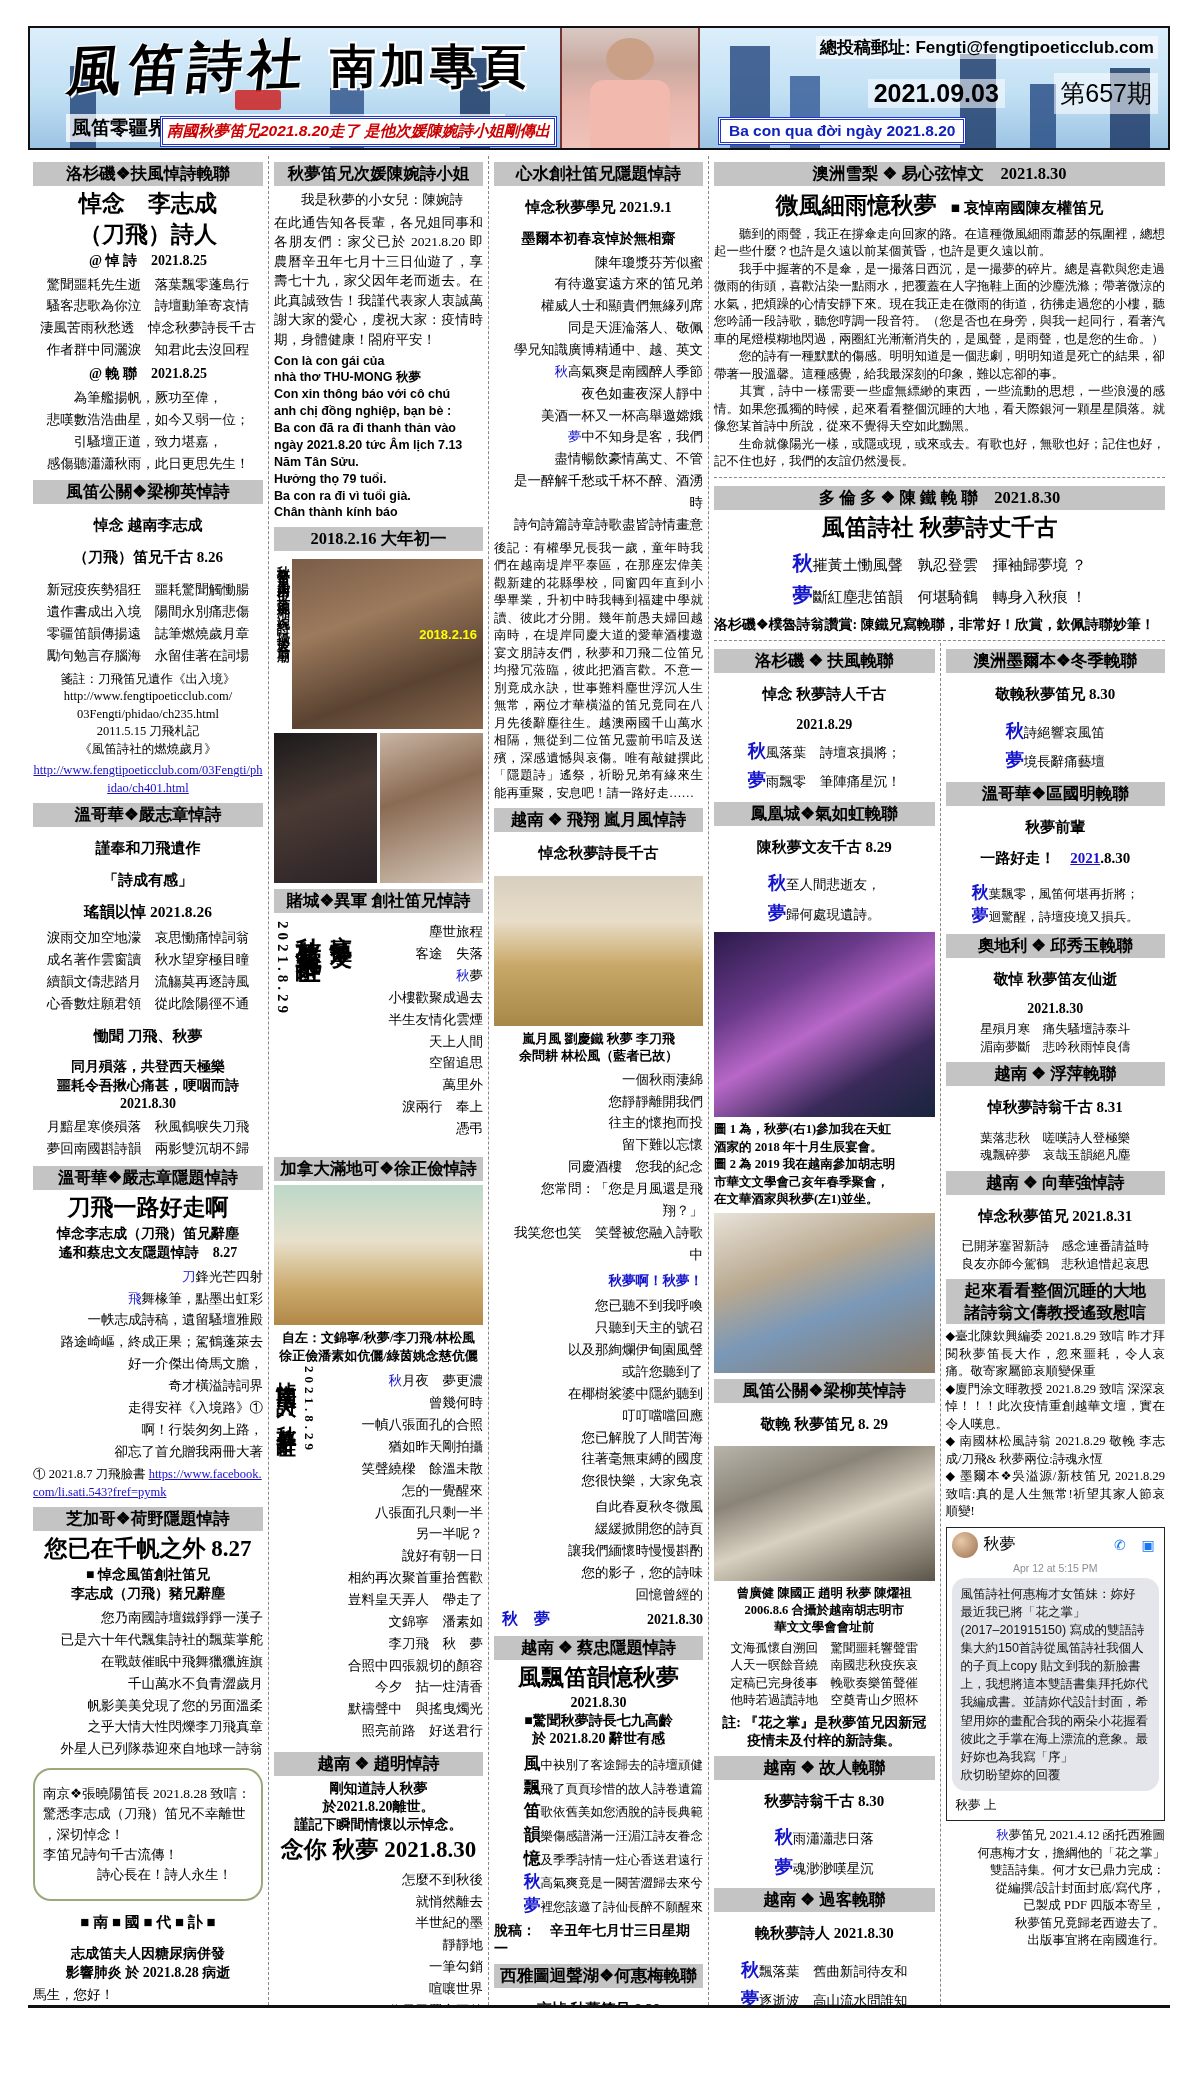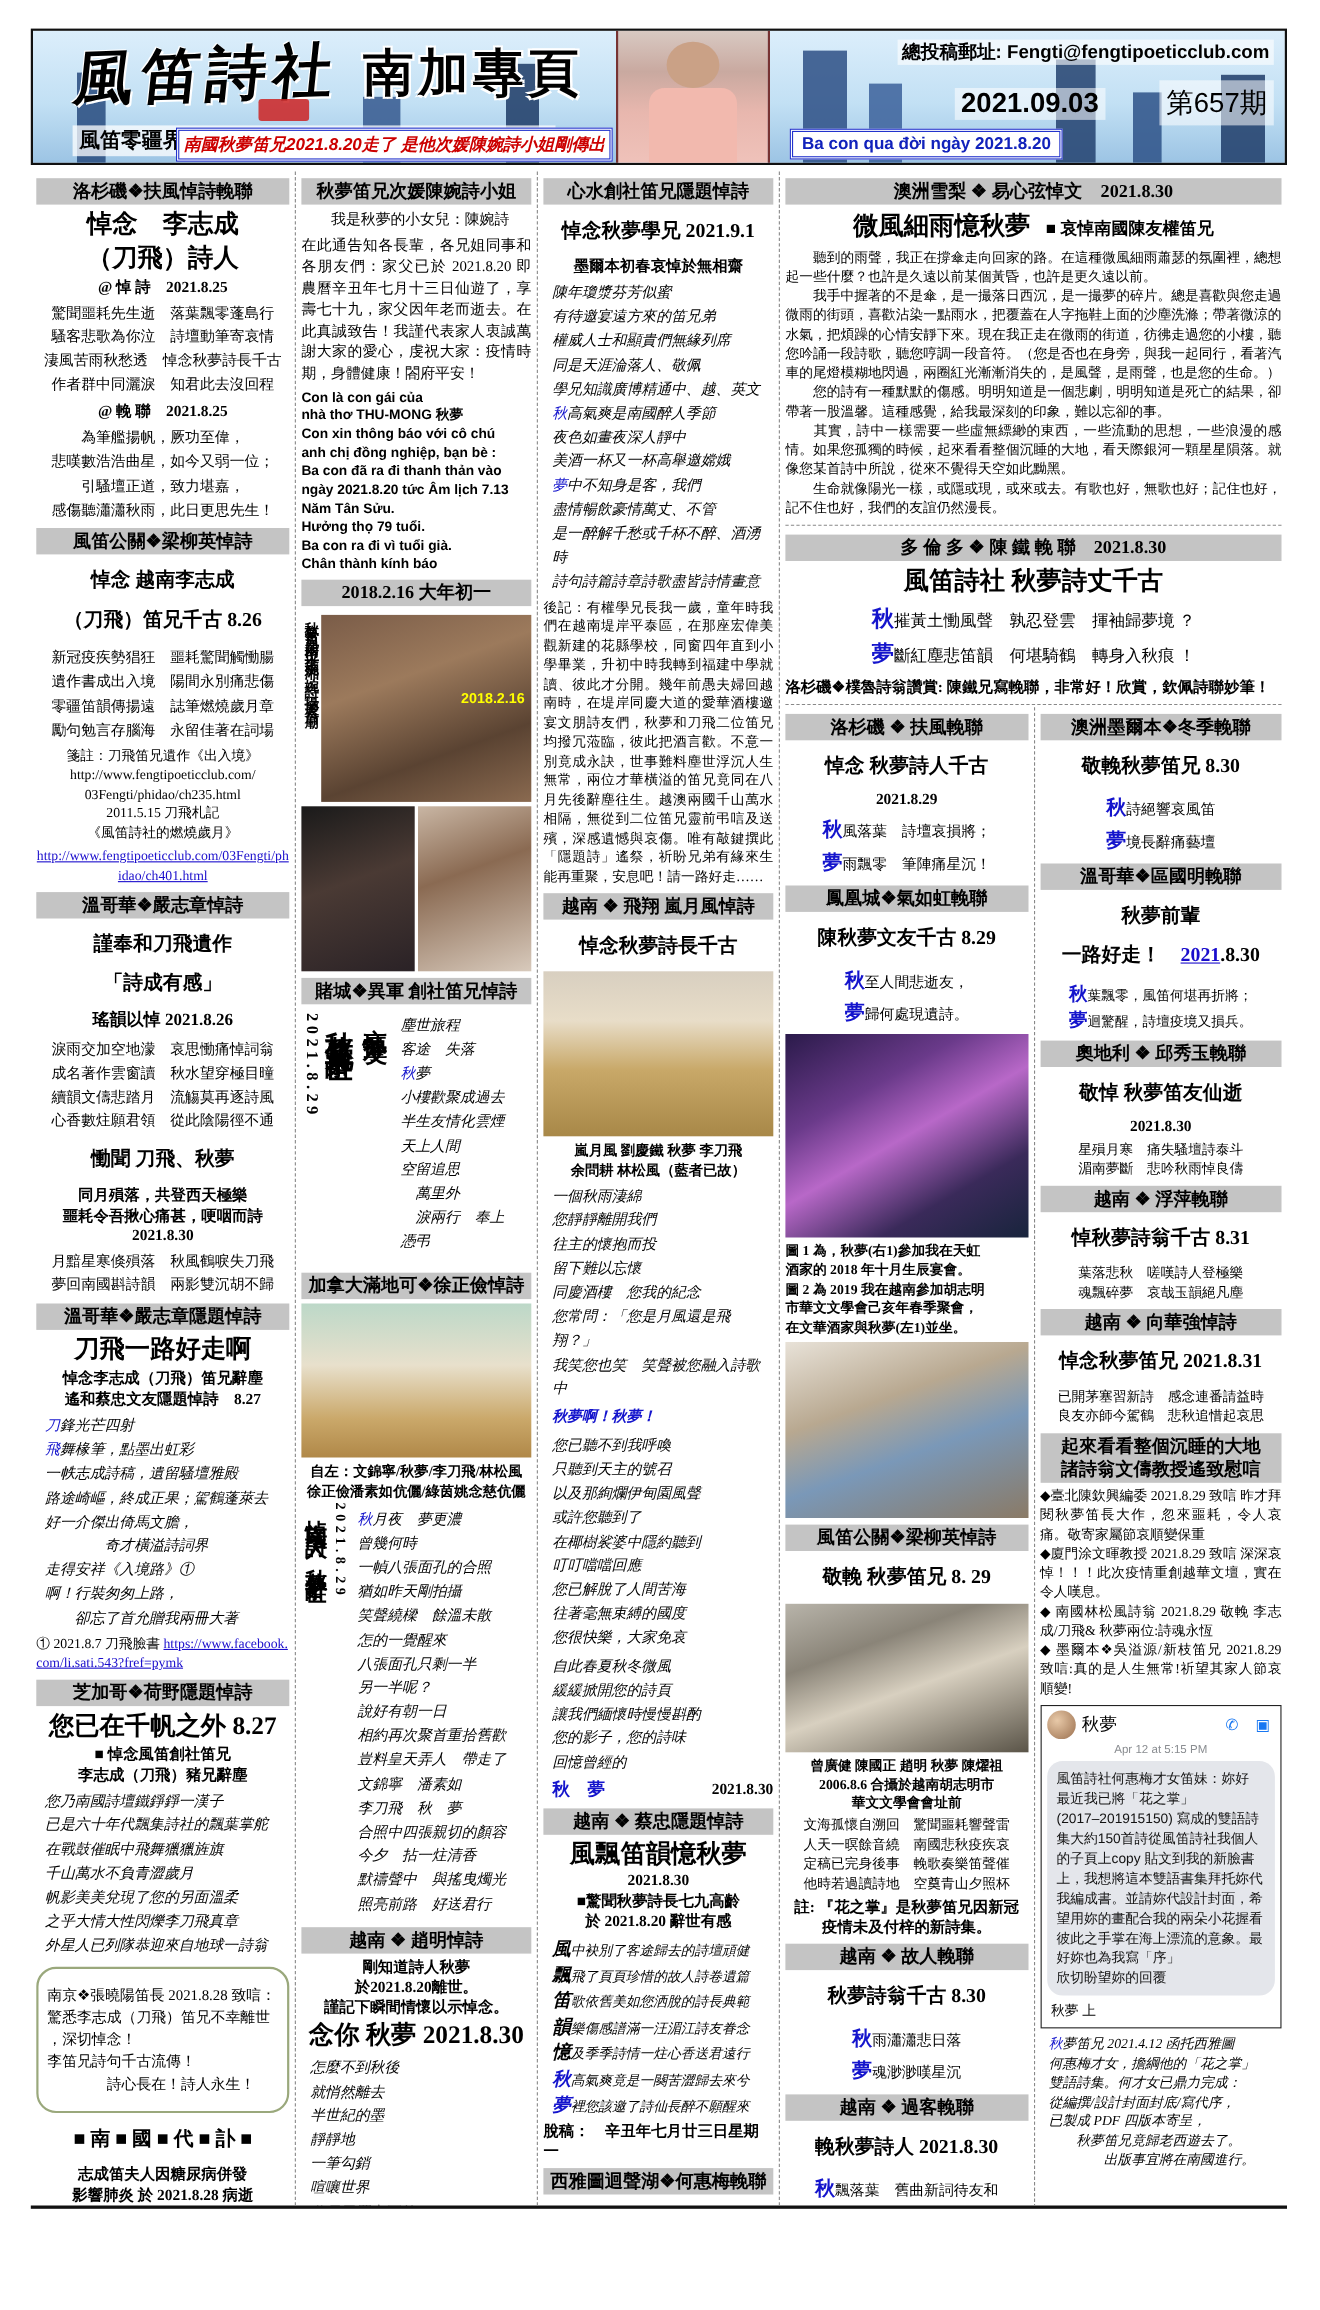"悼念秋夢學兄 2021.9.1" .ttl-m { font-size: 18px -> 15px }
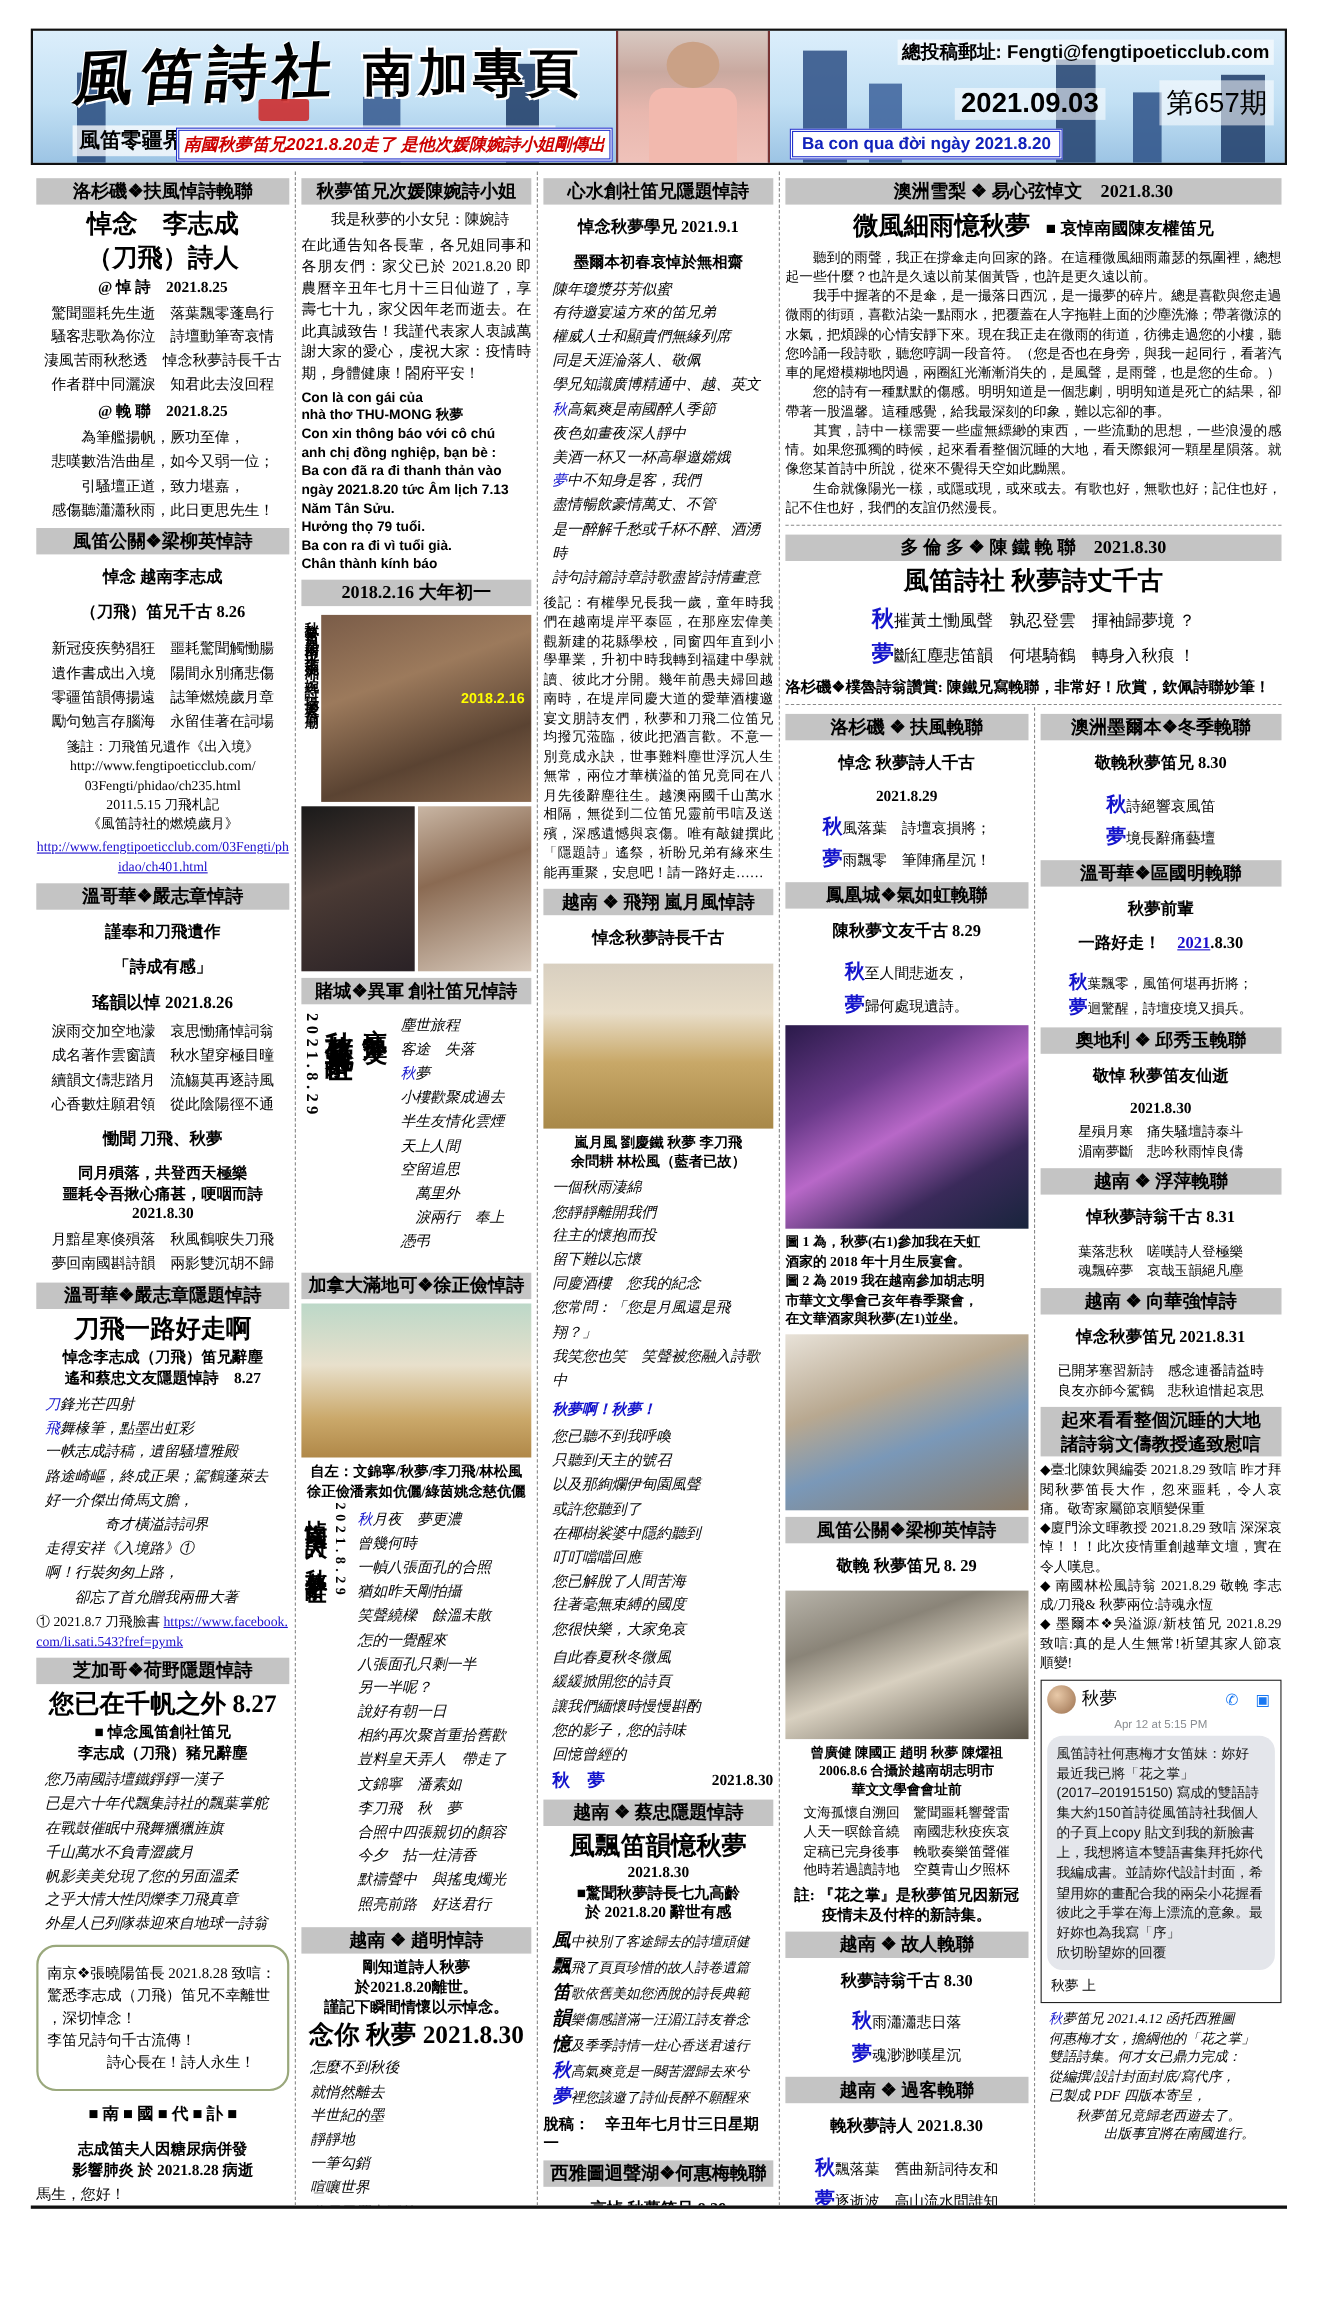"陳年瓊漿芬芳似蜜" .poem-l { font-style: italic -> none; text-align: left -> right }
